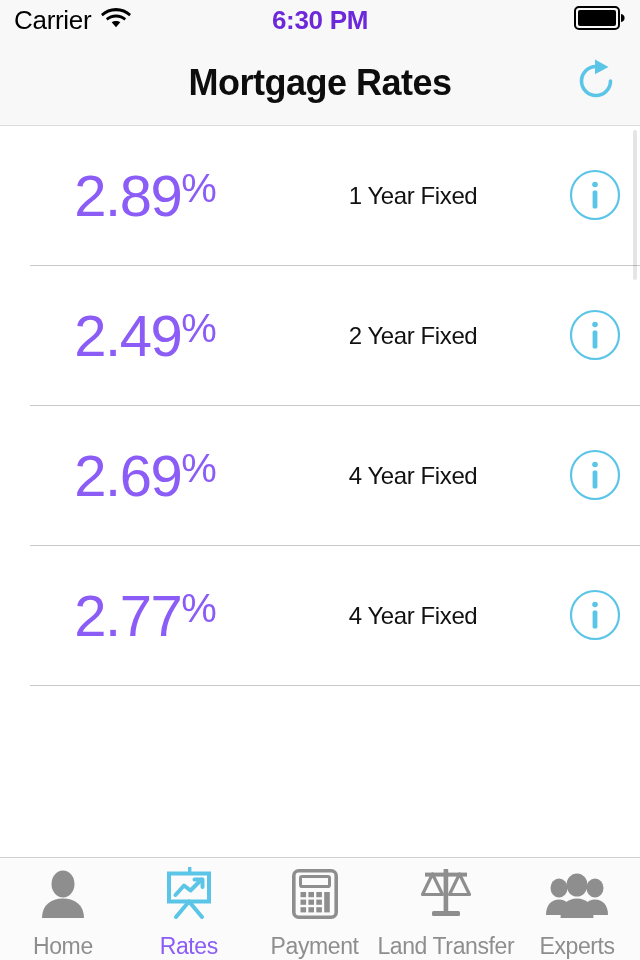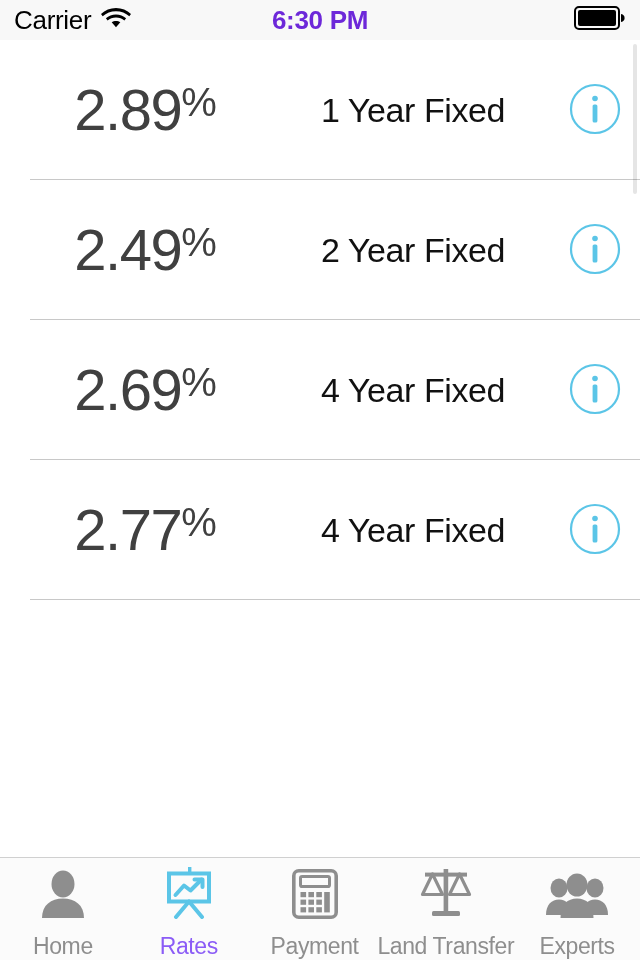"Mortgage Rates" div.nav-bar { html: none -> <div> <div>Mortgage Rates</div> <button> <span> <svg> <path></path> <path></path> </svg> </span> </button> </div> }
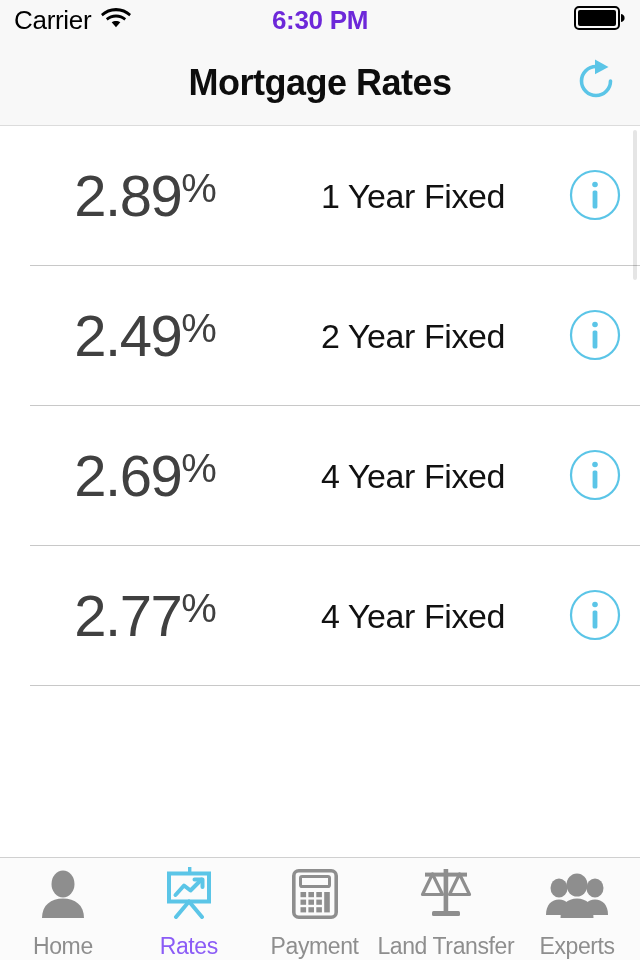"2.89%" .rate-value { color: #404040 -> #8b5cf6 }
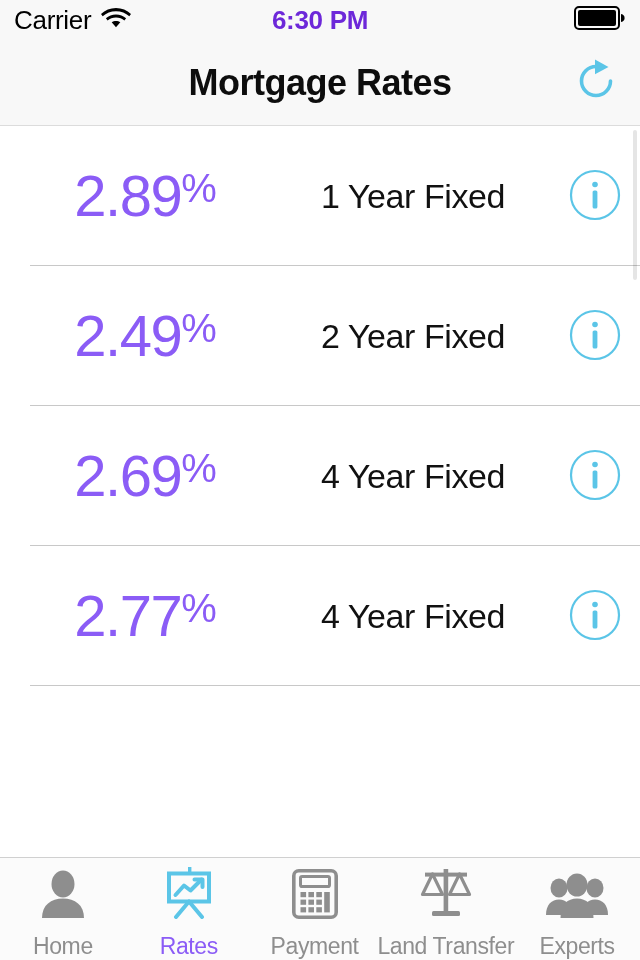"1 Year Fixed" .rate-term { font-size: 34px -> 24px }
